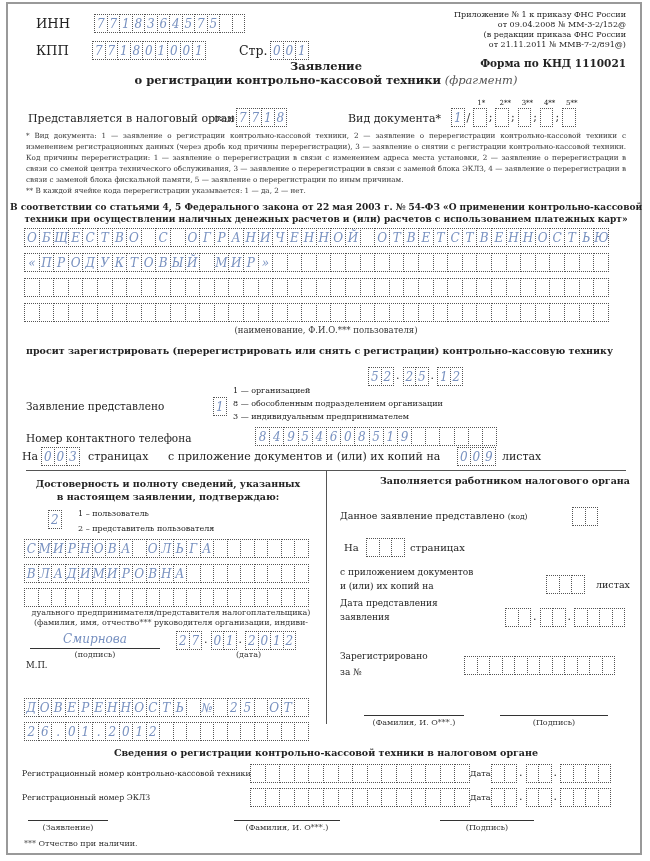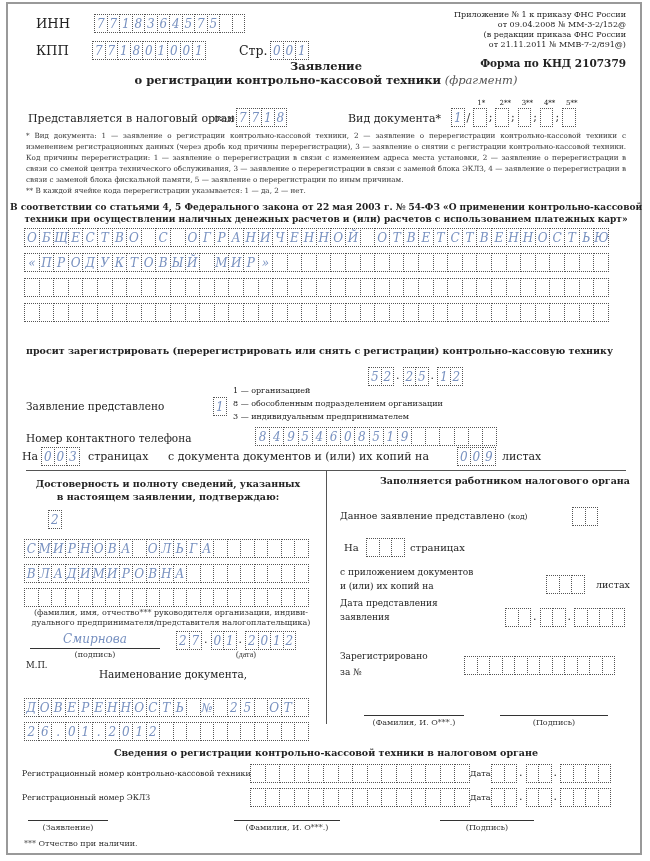"Форма по КНД 2107379" div.abs { text: 2107379 -> 1110021 }
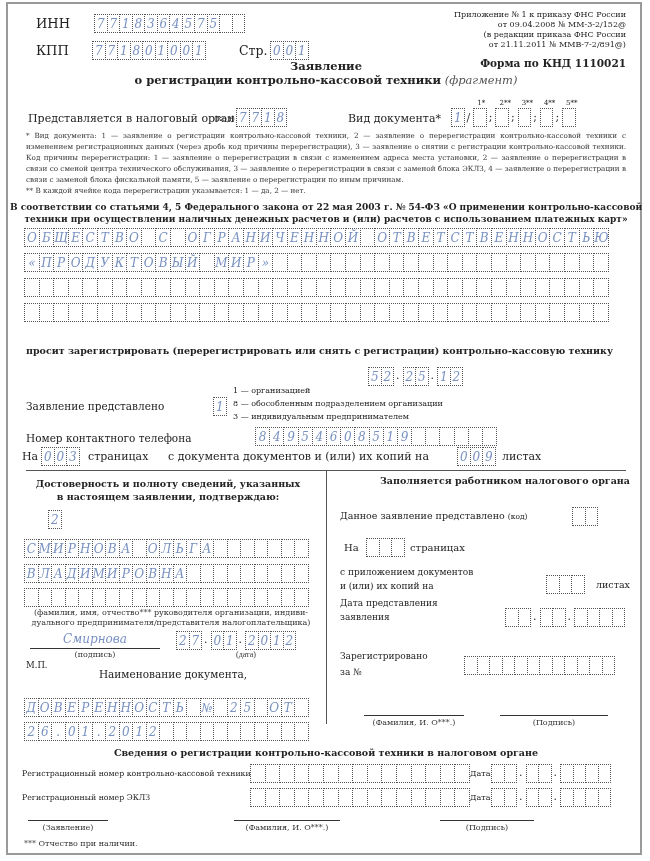"(наименование, Ф.И.О.*** пользователя)" div.abs { html: none -> <div>(наименование, Ф.И.О.*** пользователя)</div> }
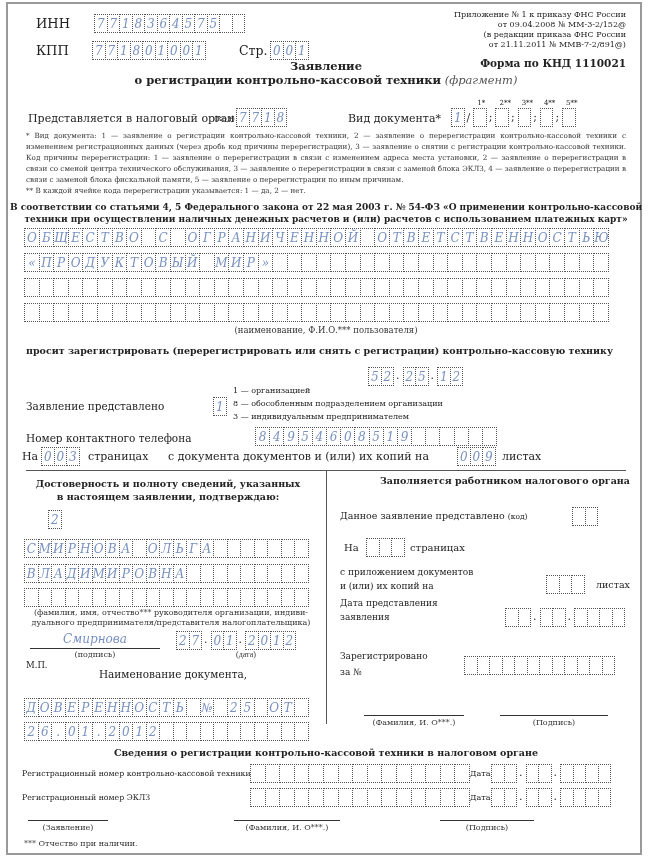"с документа документов и (или)" div.abs { text: документа -> приложение }
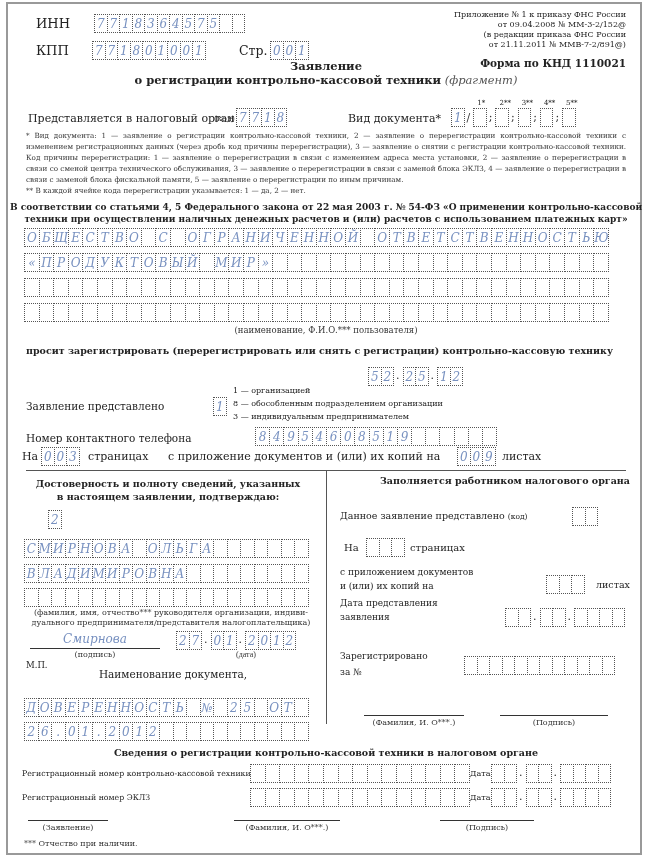"1 – пользователь" div.abs { html: none -> <div> <div>1 – пользователь</div> <div>2 – представитель пользователя</div> </div> }
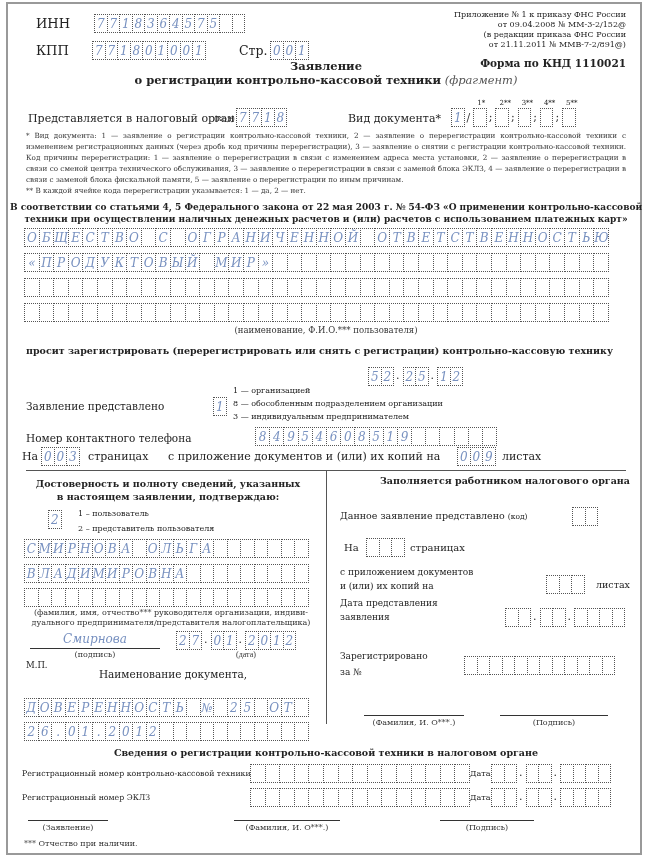"(фамилия, имя, отчество*** руководителя" div { order: before "дуального предпринимателя/представителя" -> after "дуального предпринимателя/представителя" }
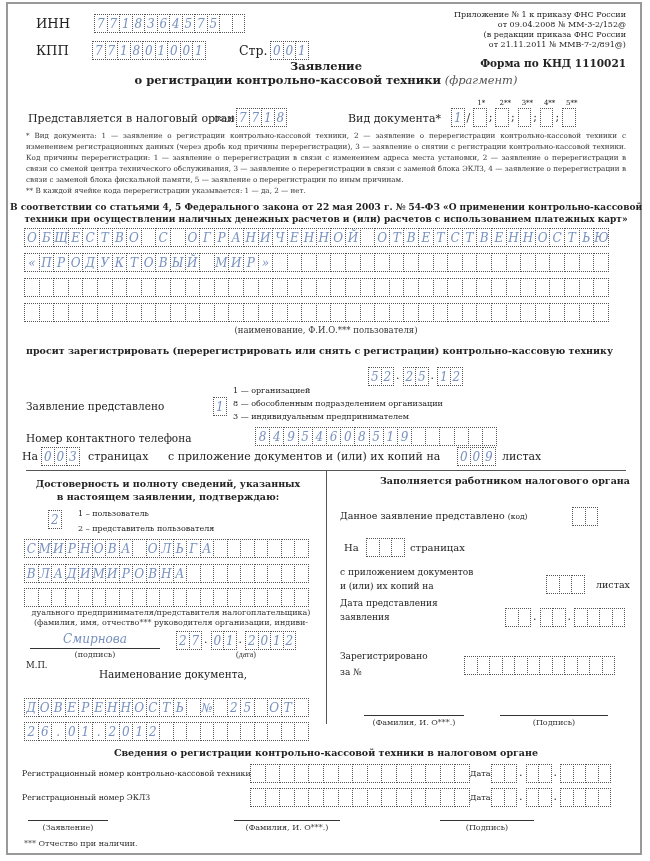"(дата)" div.abs { font-family: Liberation Serif, serif -> none }
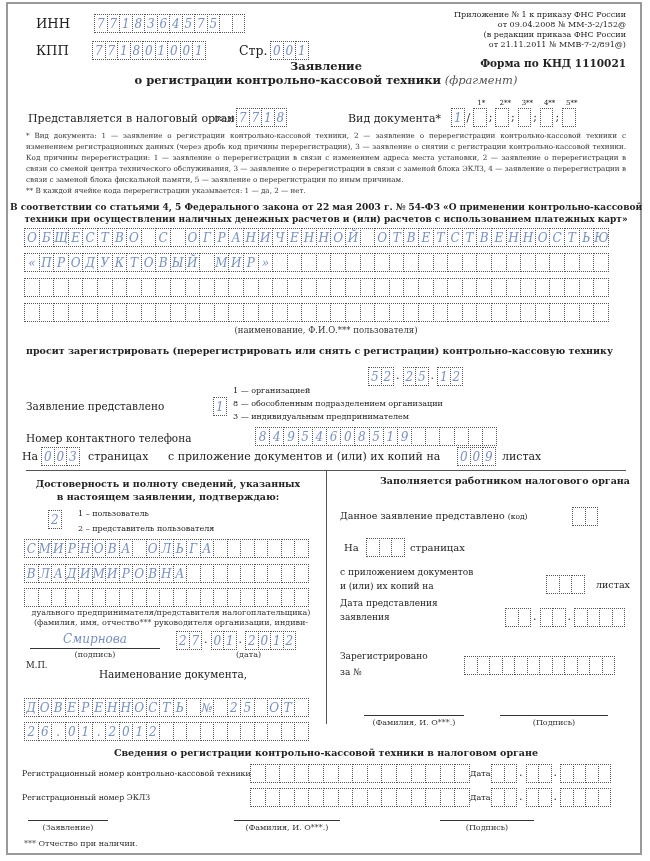"Наименование документа," div { html: <div>Наименование документа,</div> -> none }
